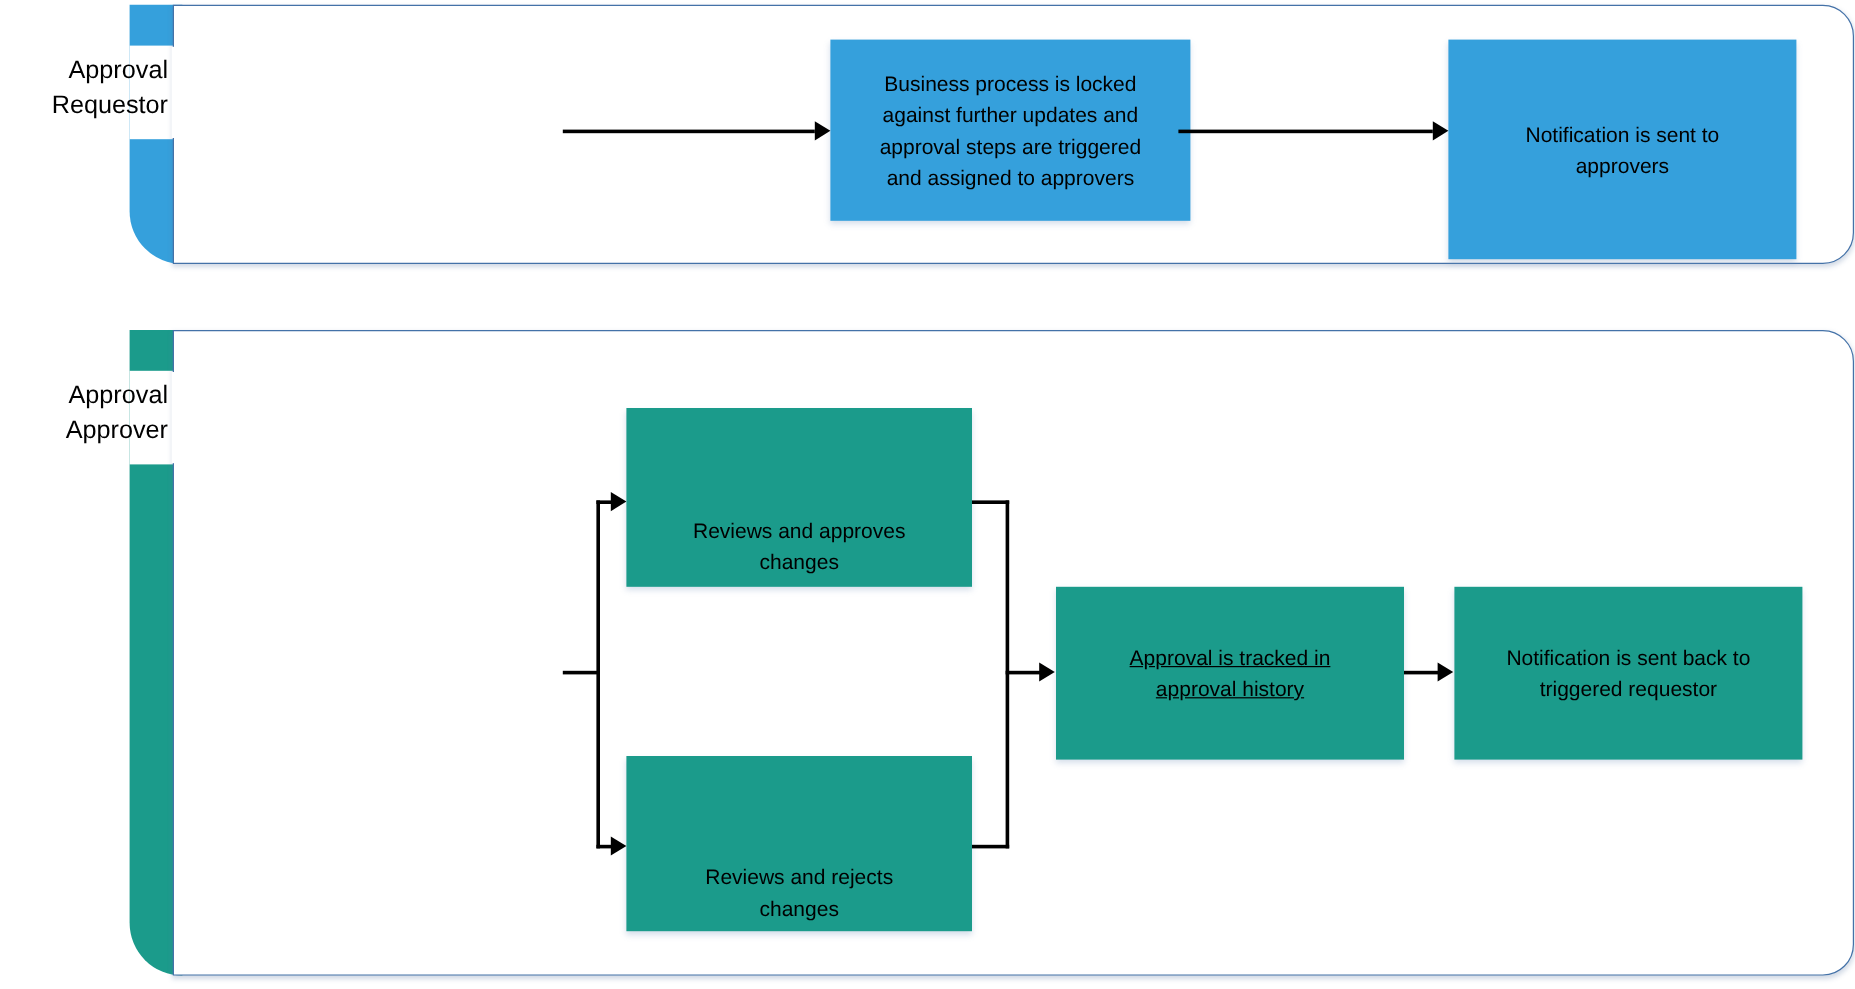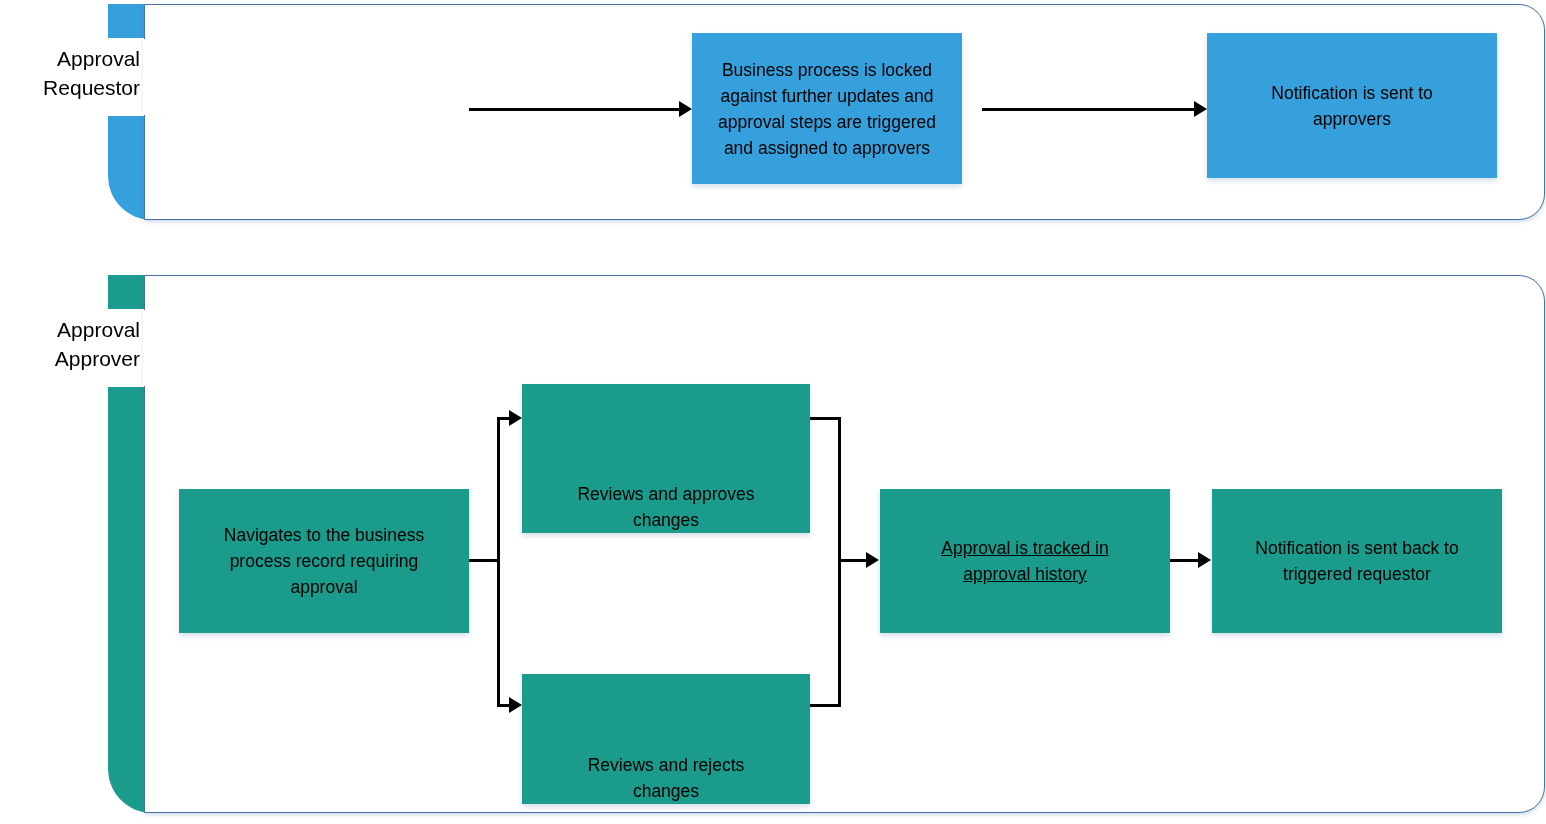"Business process is locked" div.node { width: 270px -> 300px }
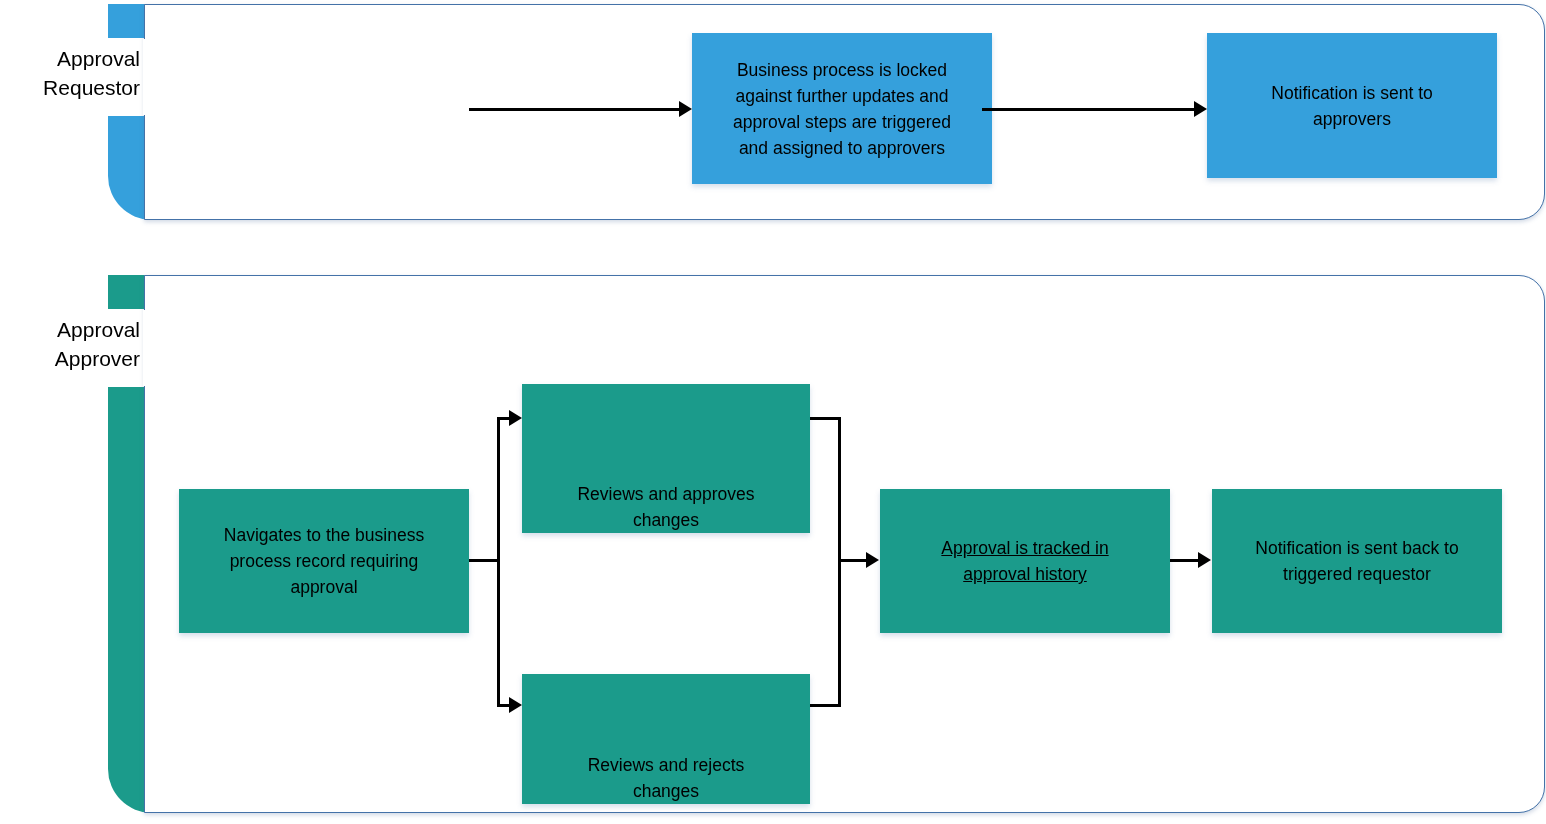"Notification is sent to" div.node { height: 145px -> 183px }
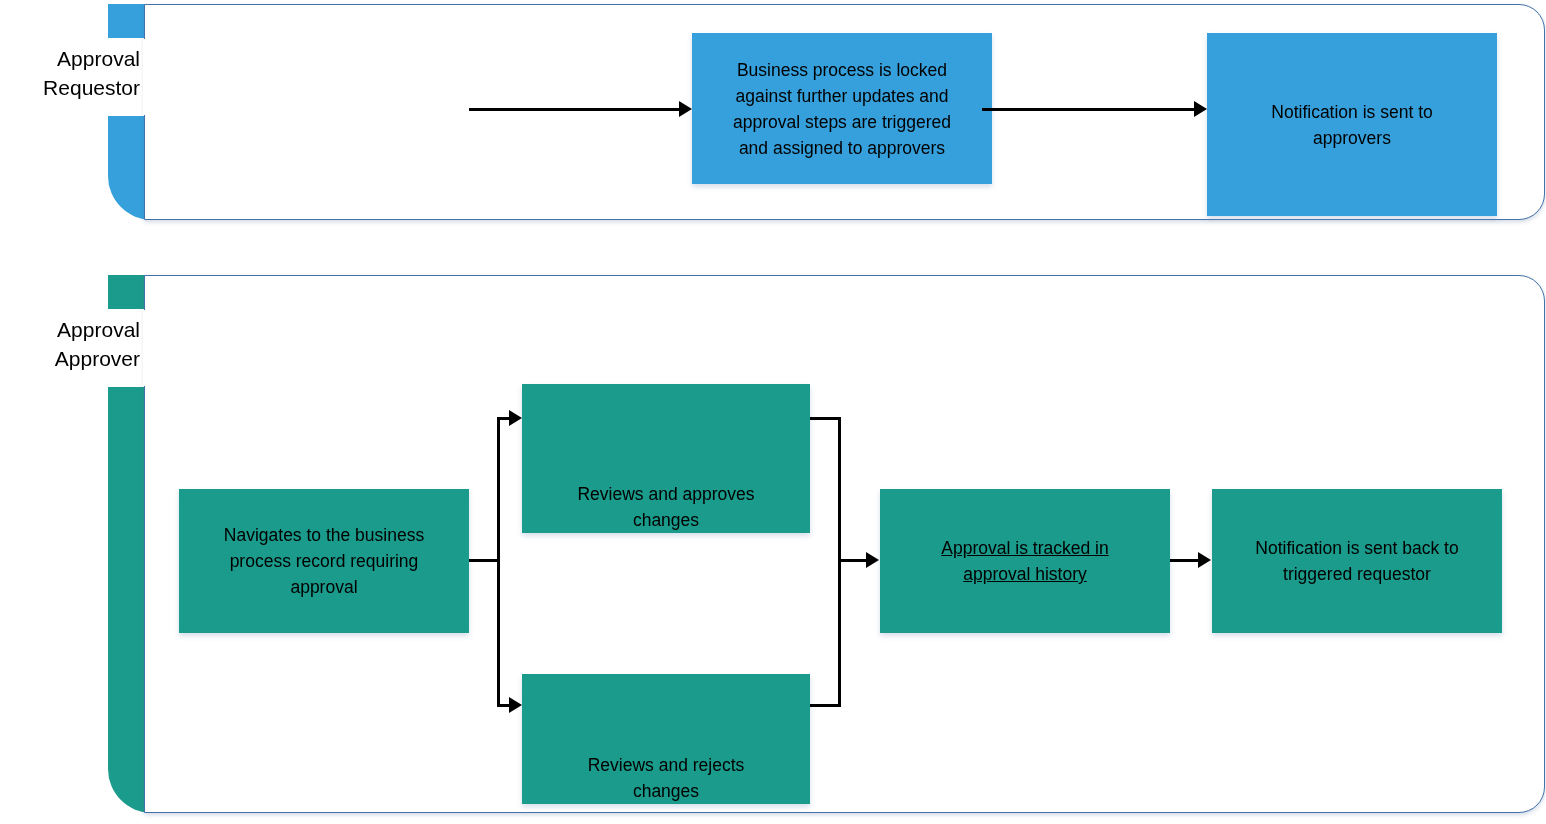"Reviews and approves" .node.nudge-up { align-items: flex-end -> center; margin-top: 44px -> none }
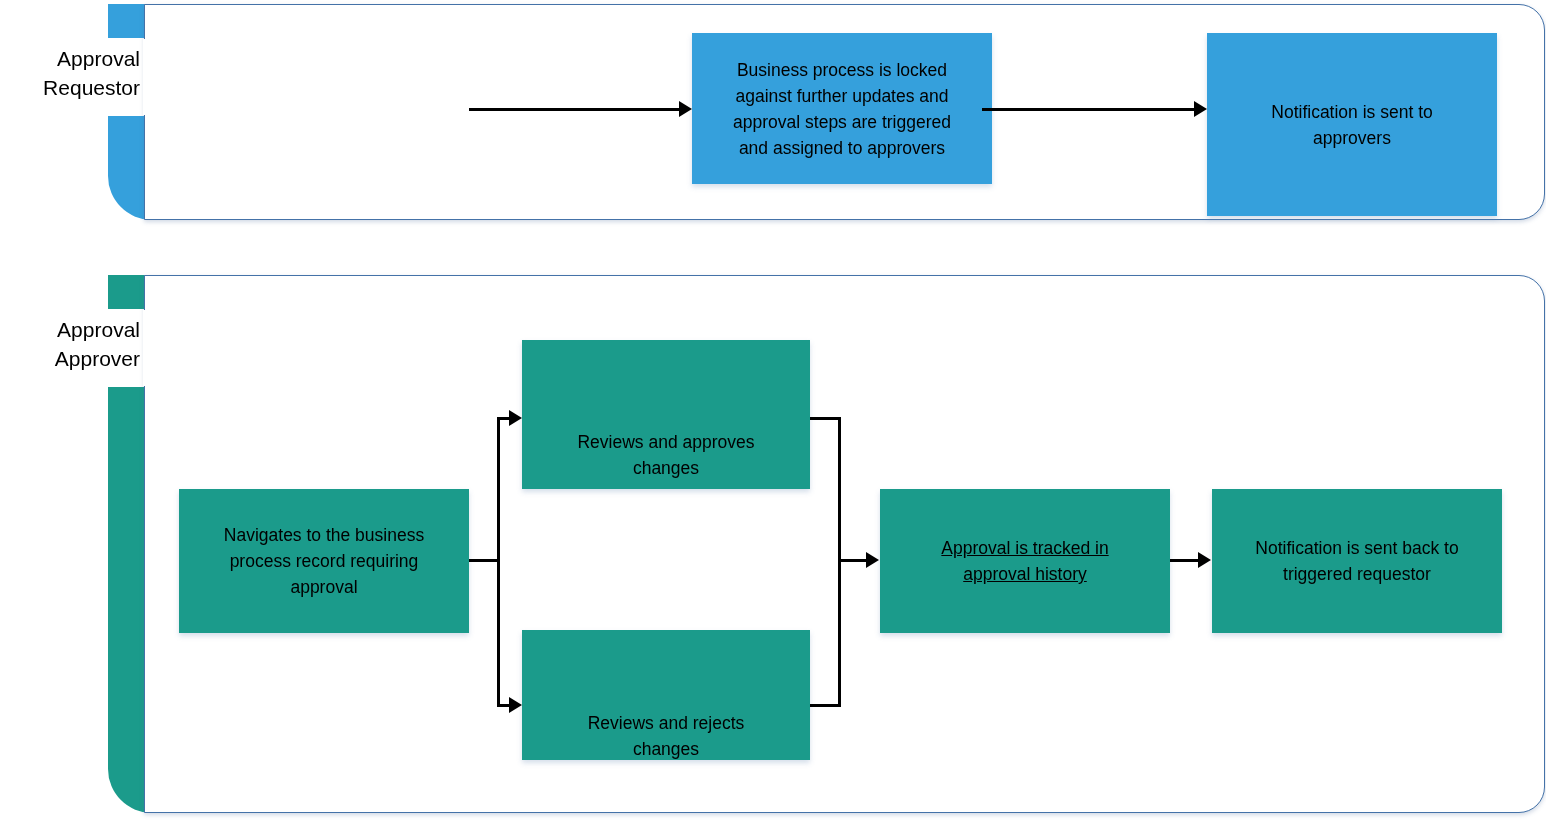"Navigates to the business" div.node { html: <div> <span>Navigates to the business process record requiring approval</span> </div> -> none }
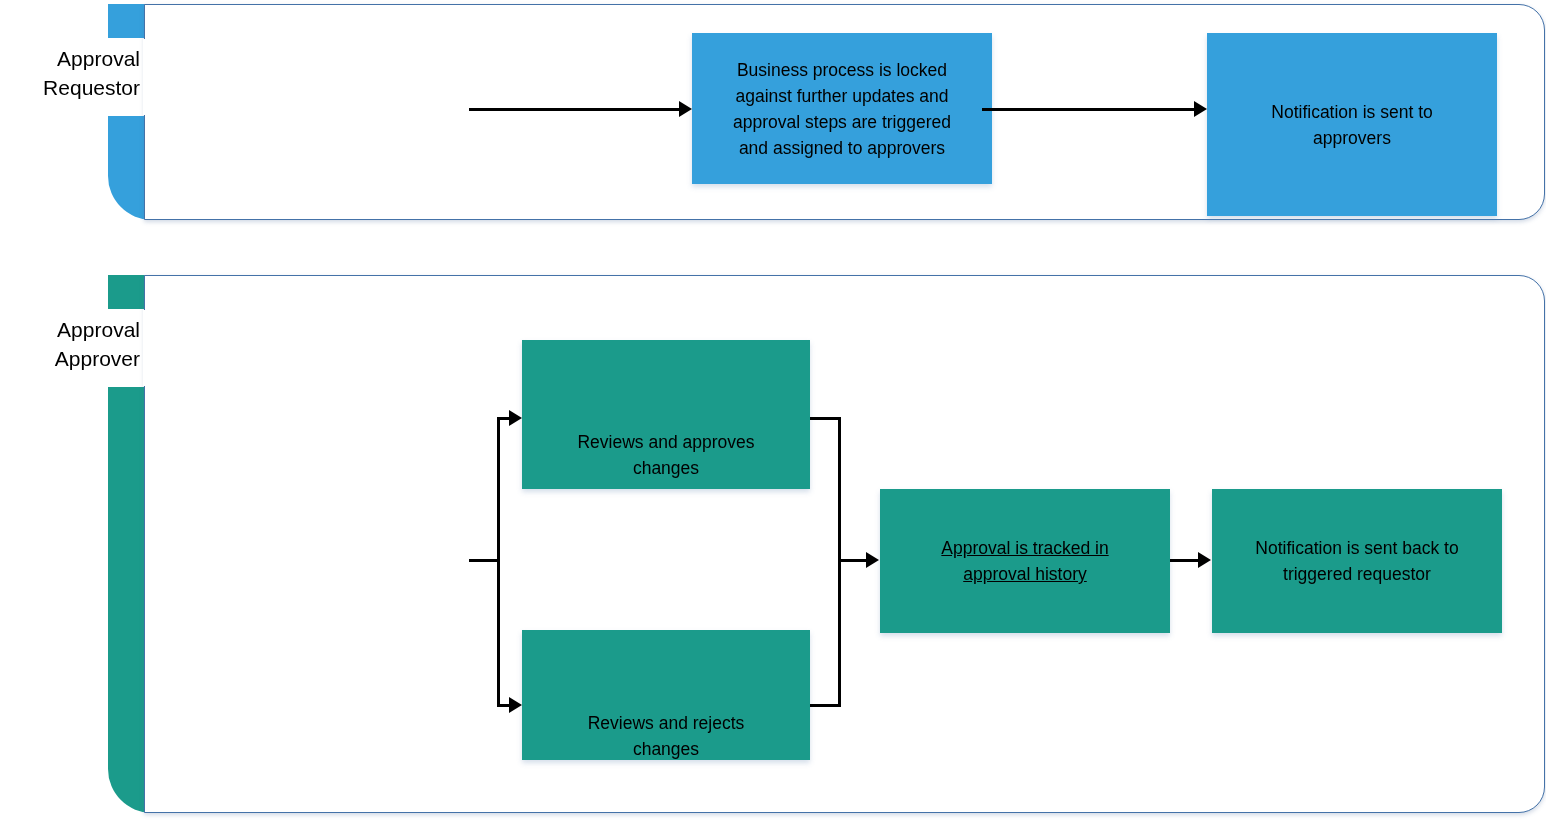"Reviews and rejects" div.node { height: 130px -> 146px }
